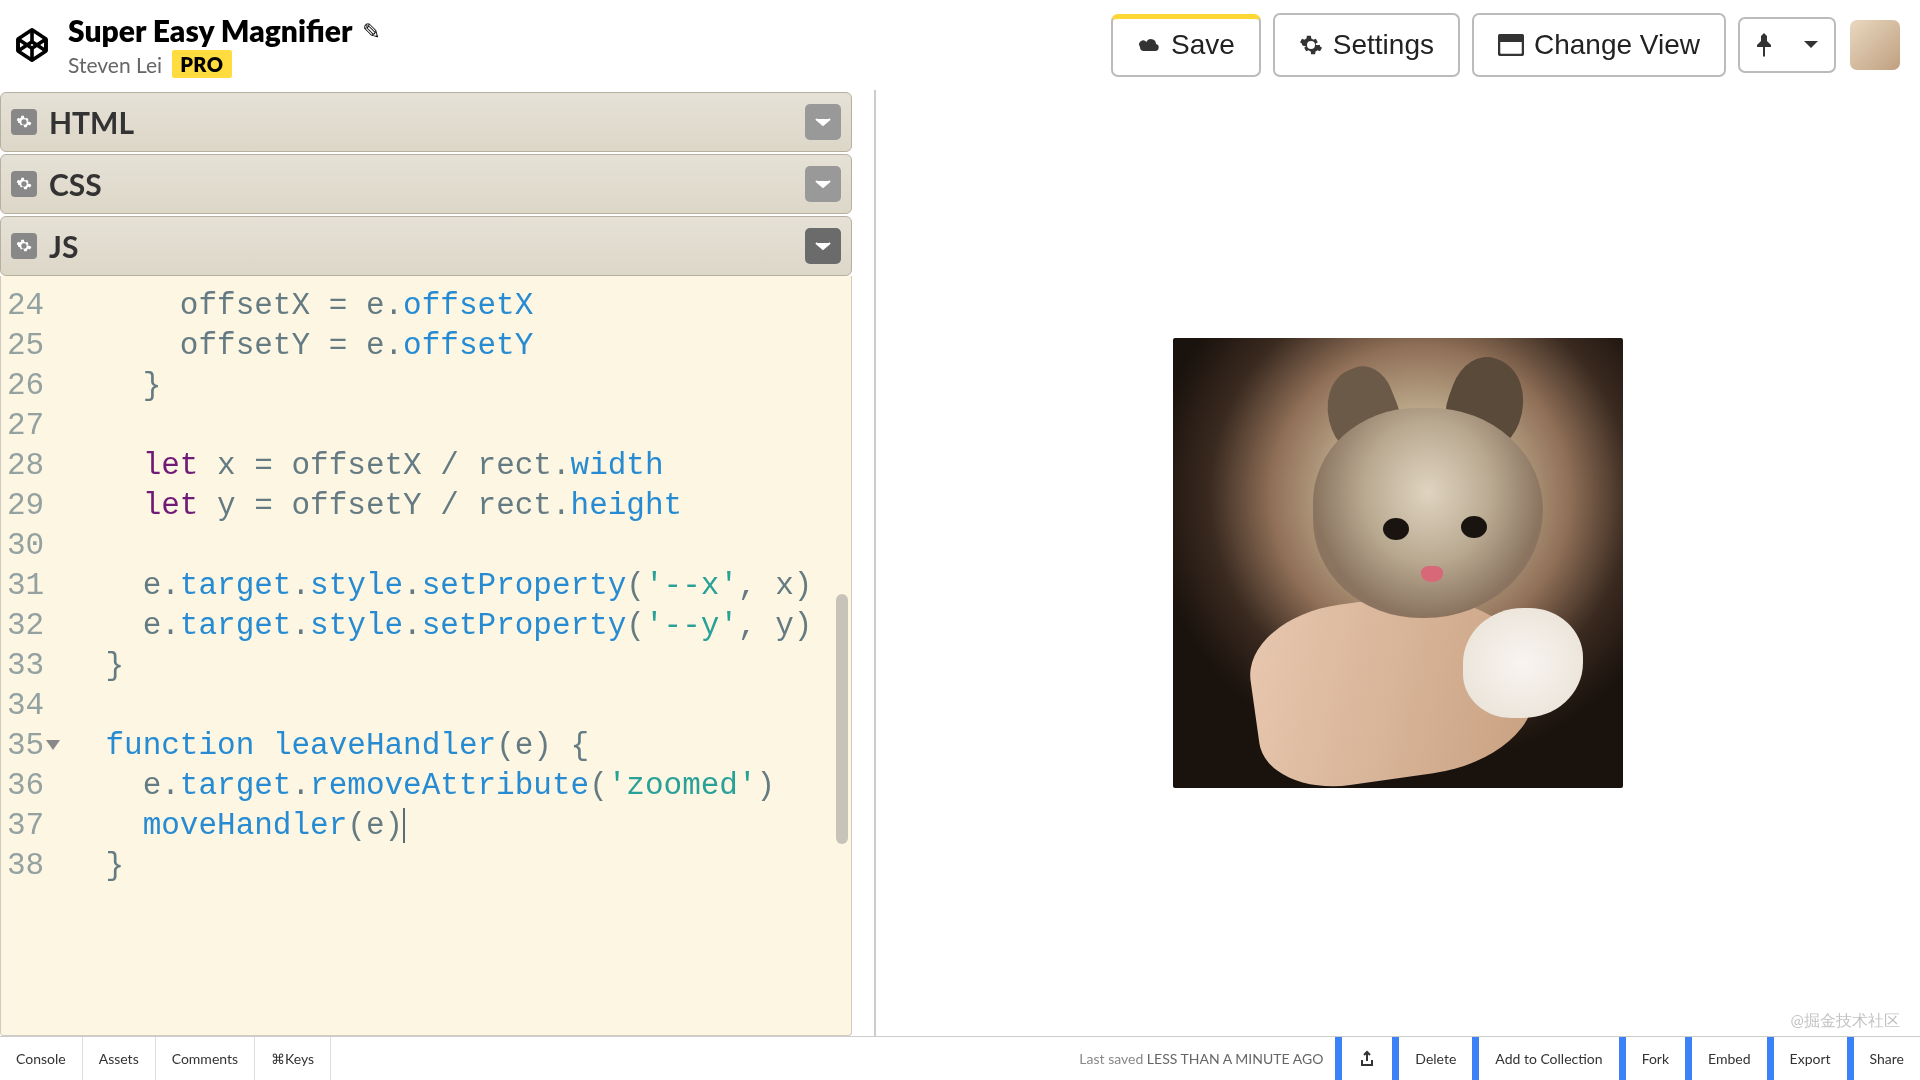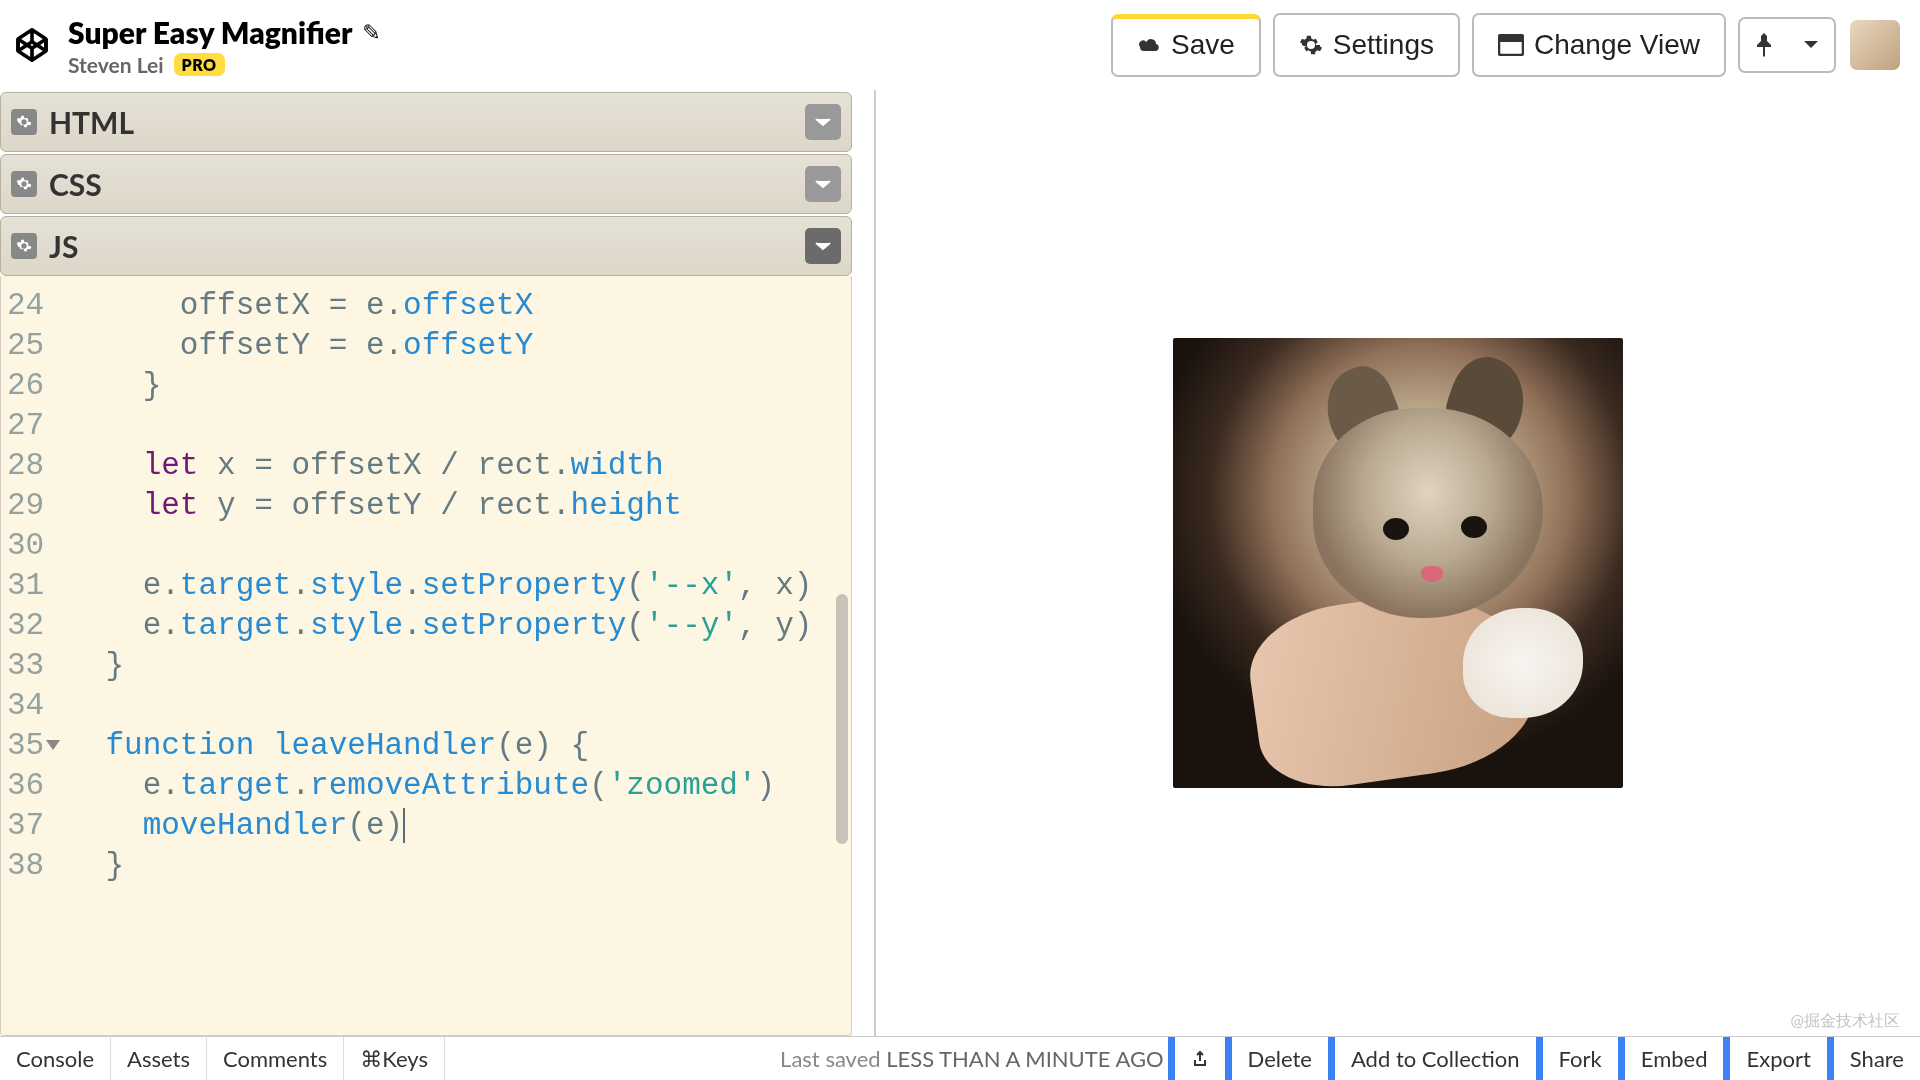"Steven Lei" .author { font-weight: 700 -> 400 }
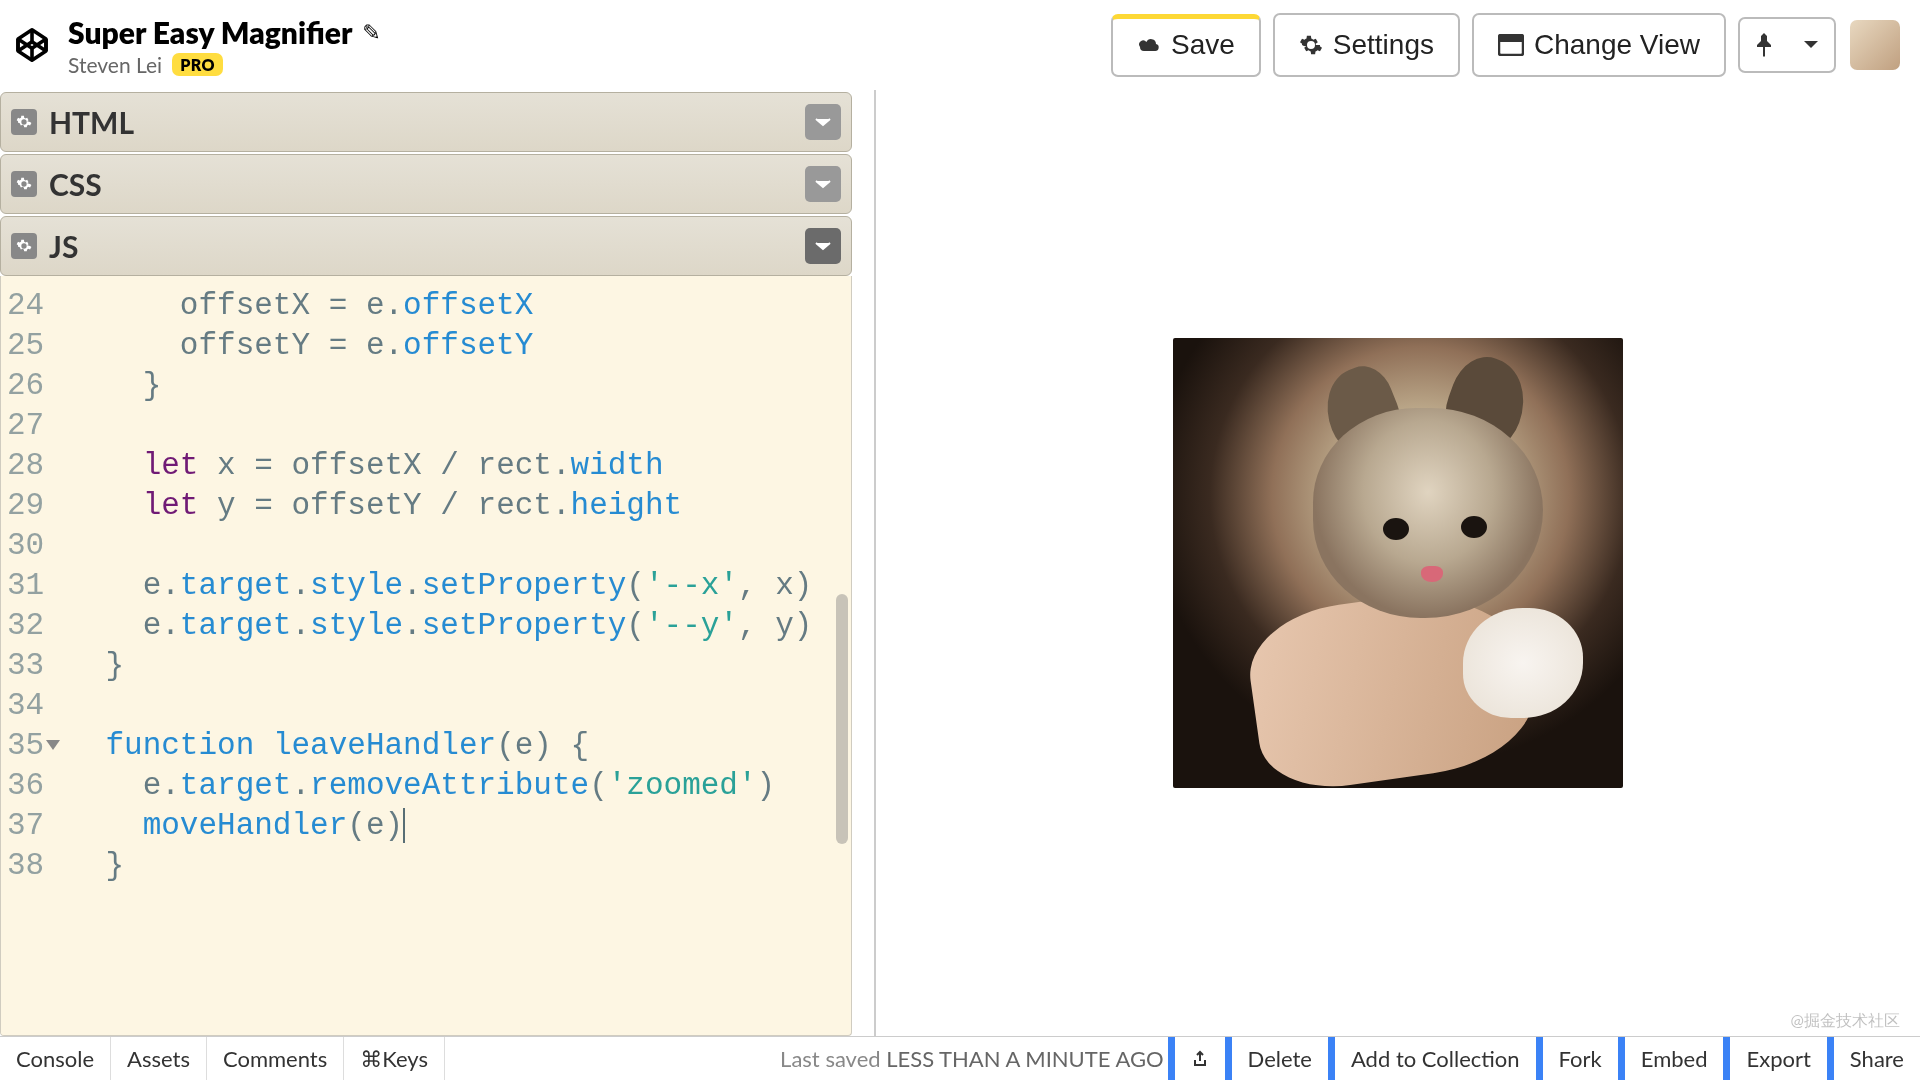"PRO" .pro-badge { border-radius: 7px -> 2px; font-size: 16px -> 20px }
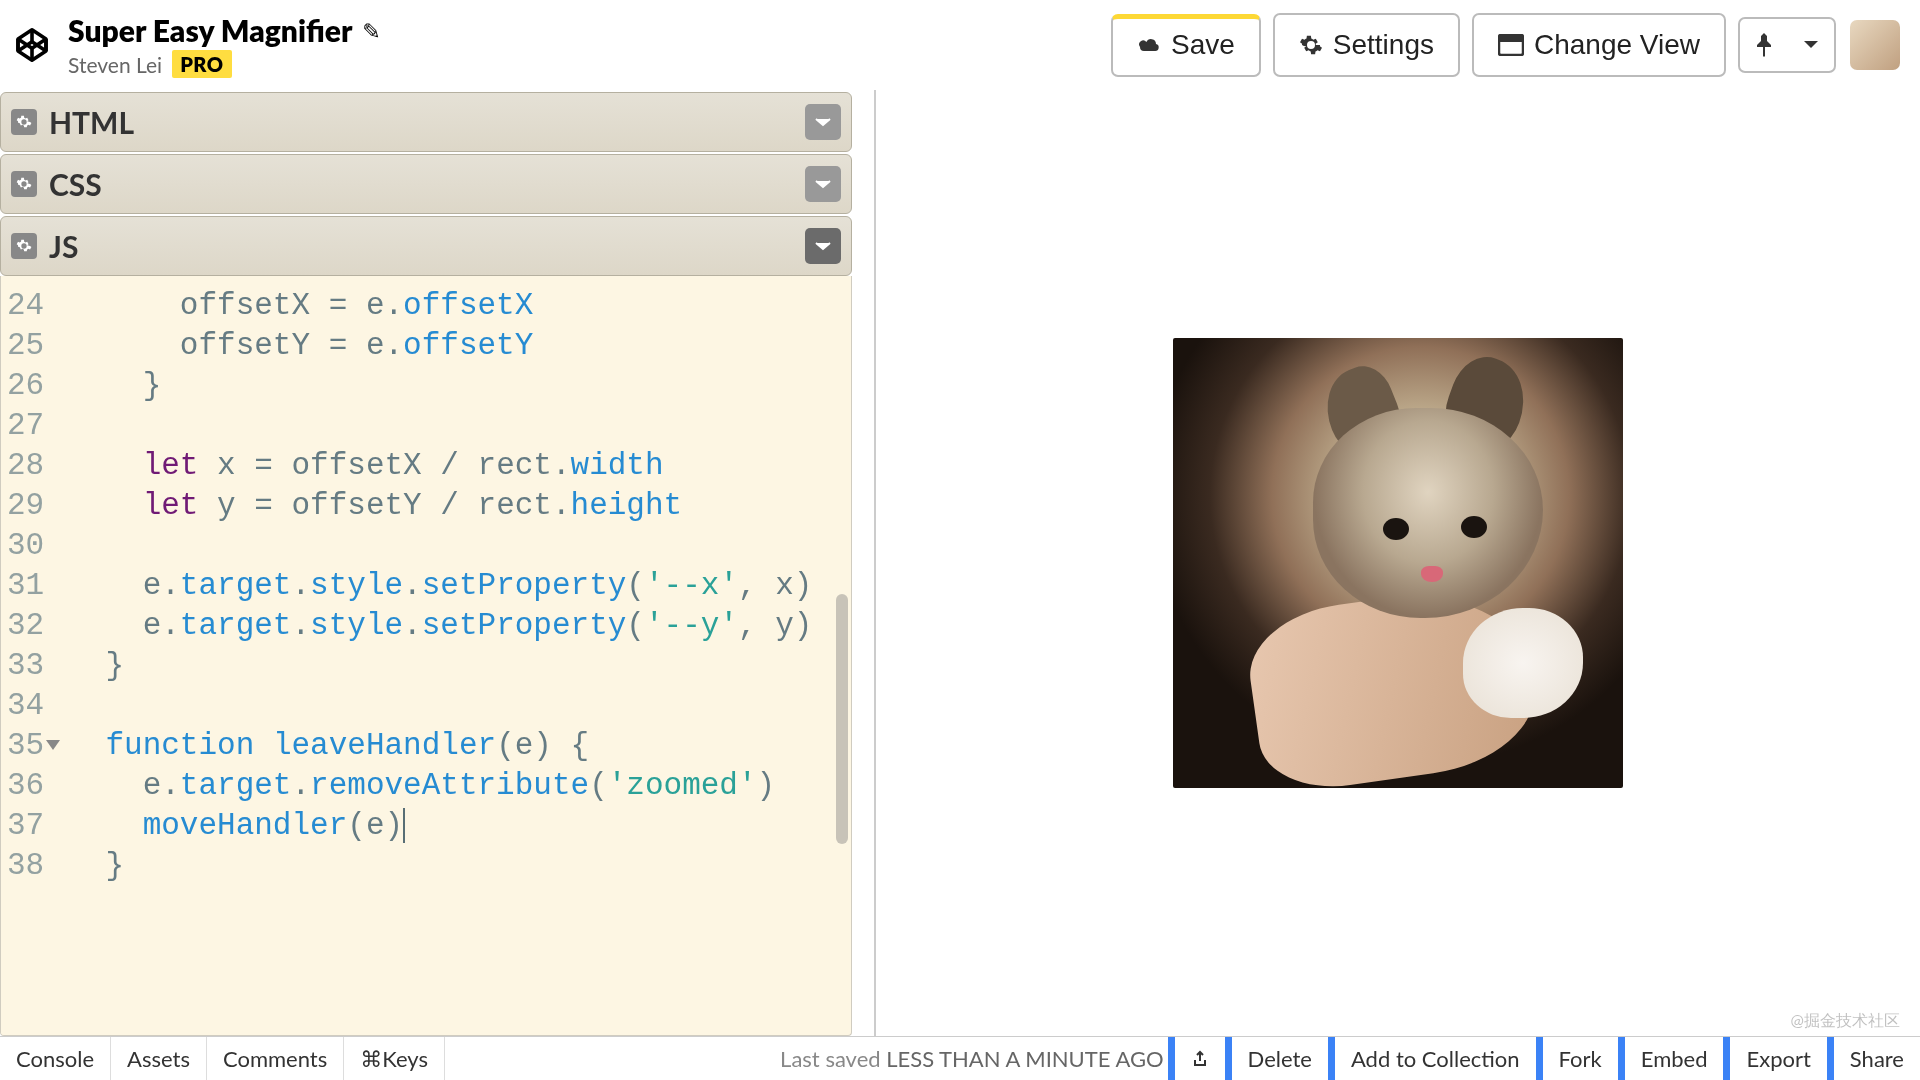"Console" .footer { font-size: 22px -> 14px }
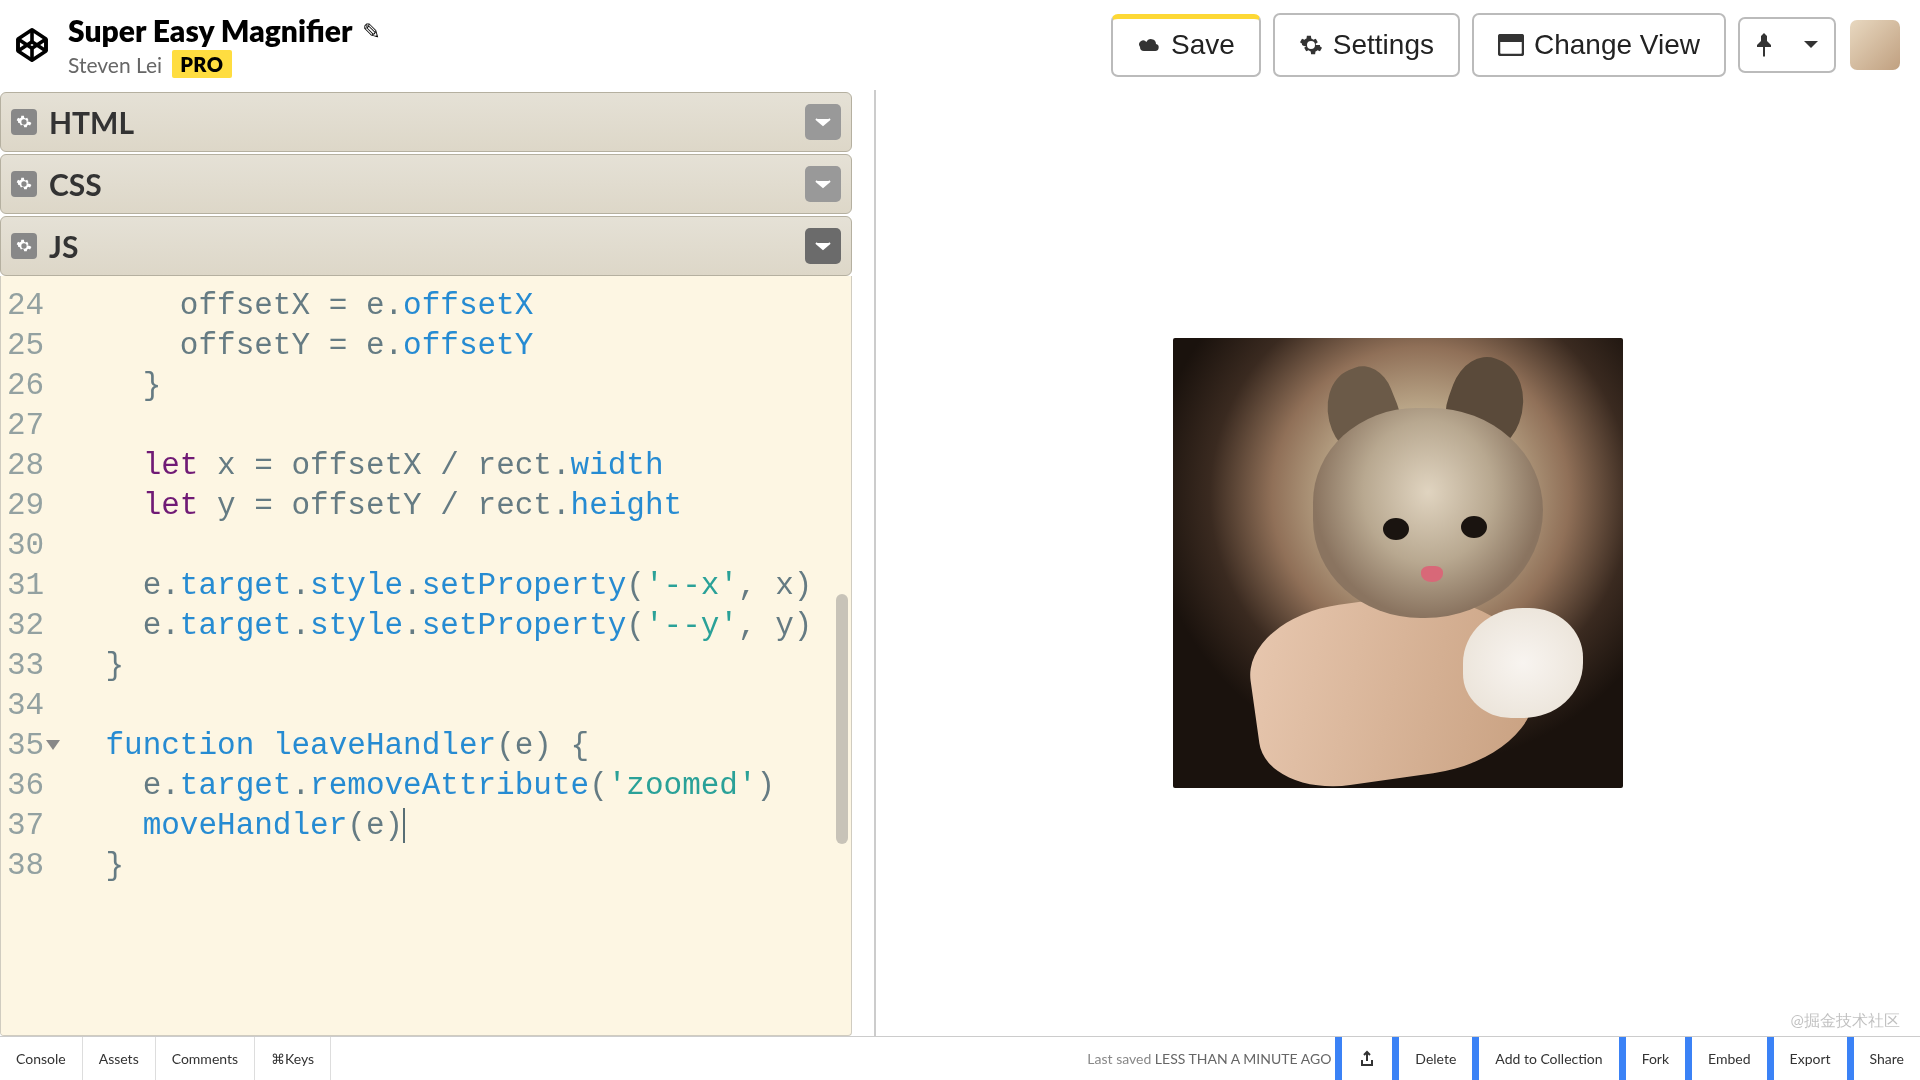"Last saved LESS THAN A" .footer-spacer { padding-right: 4px -> 12px }
